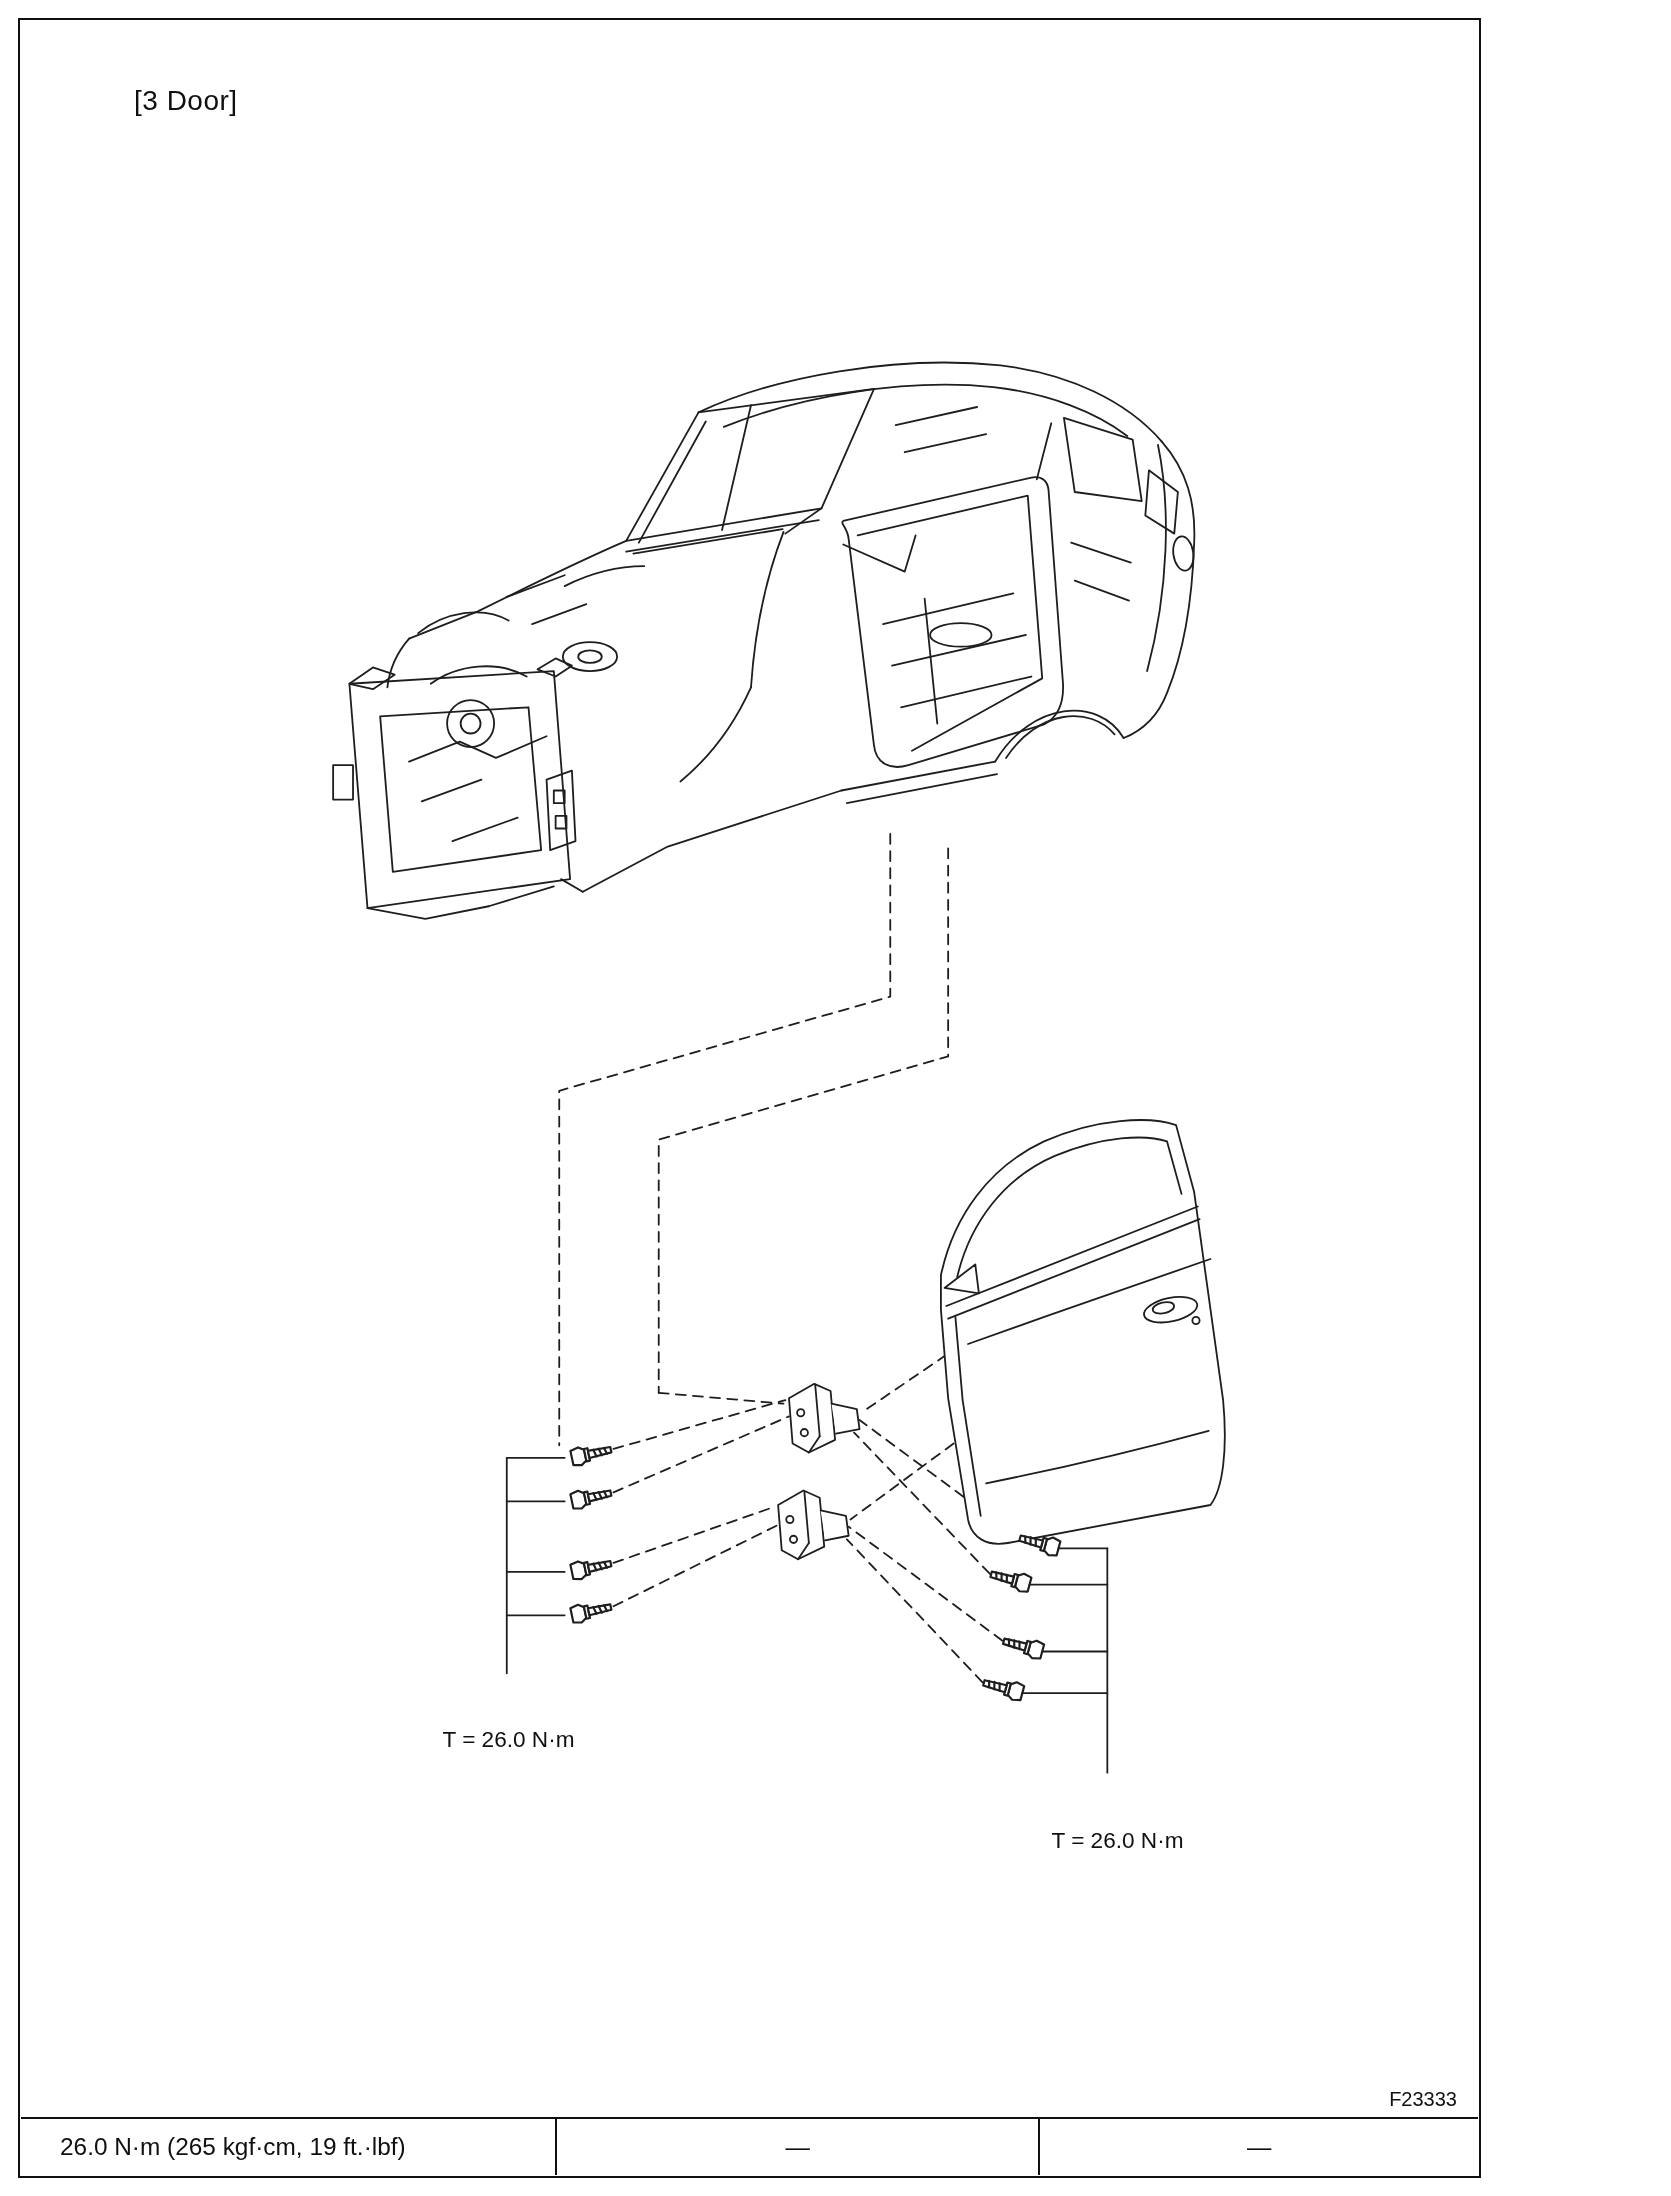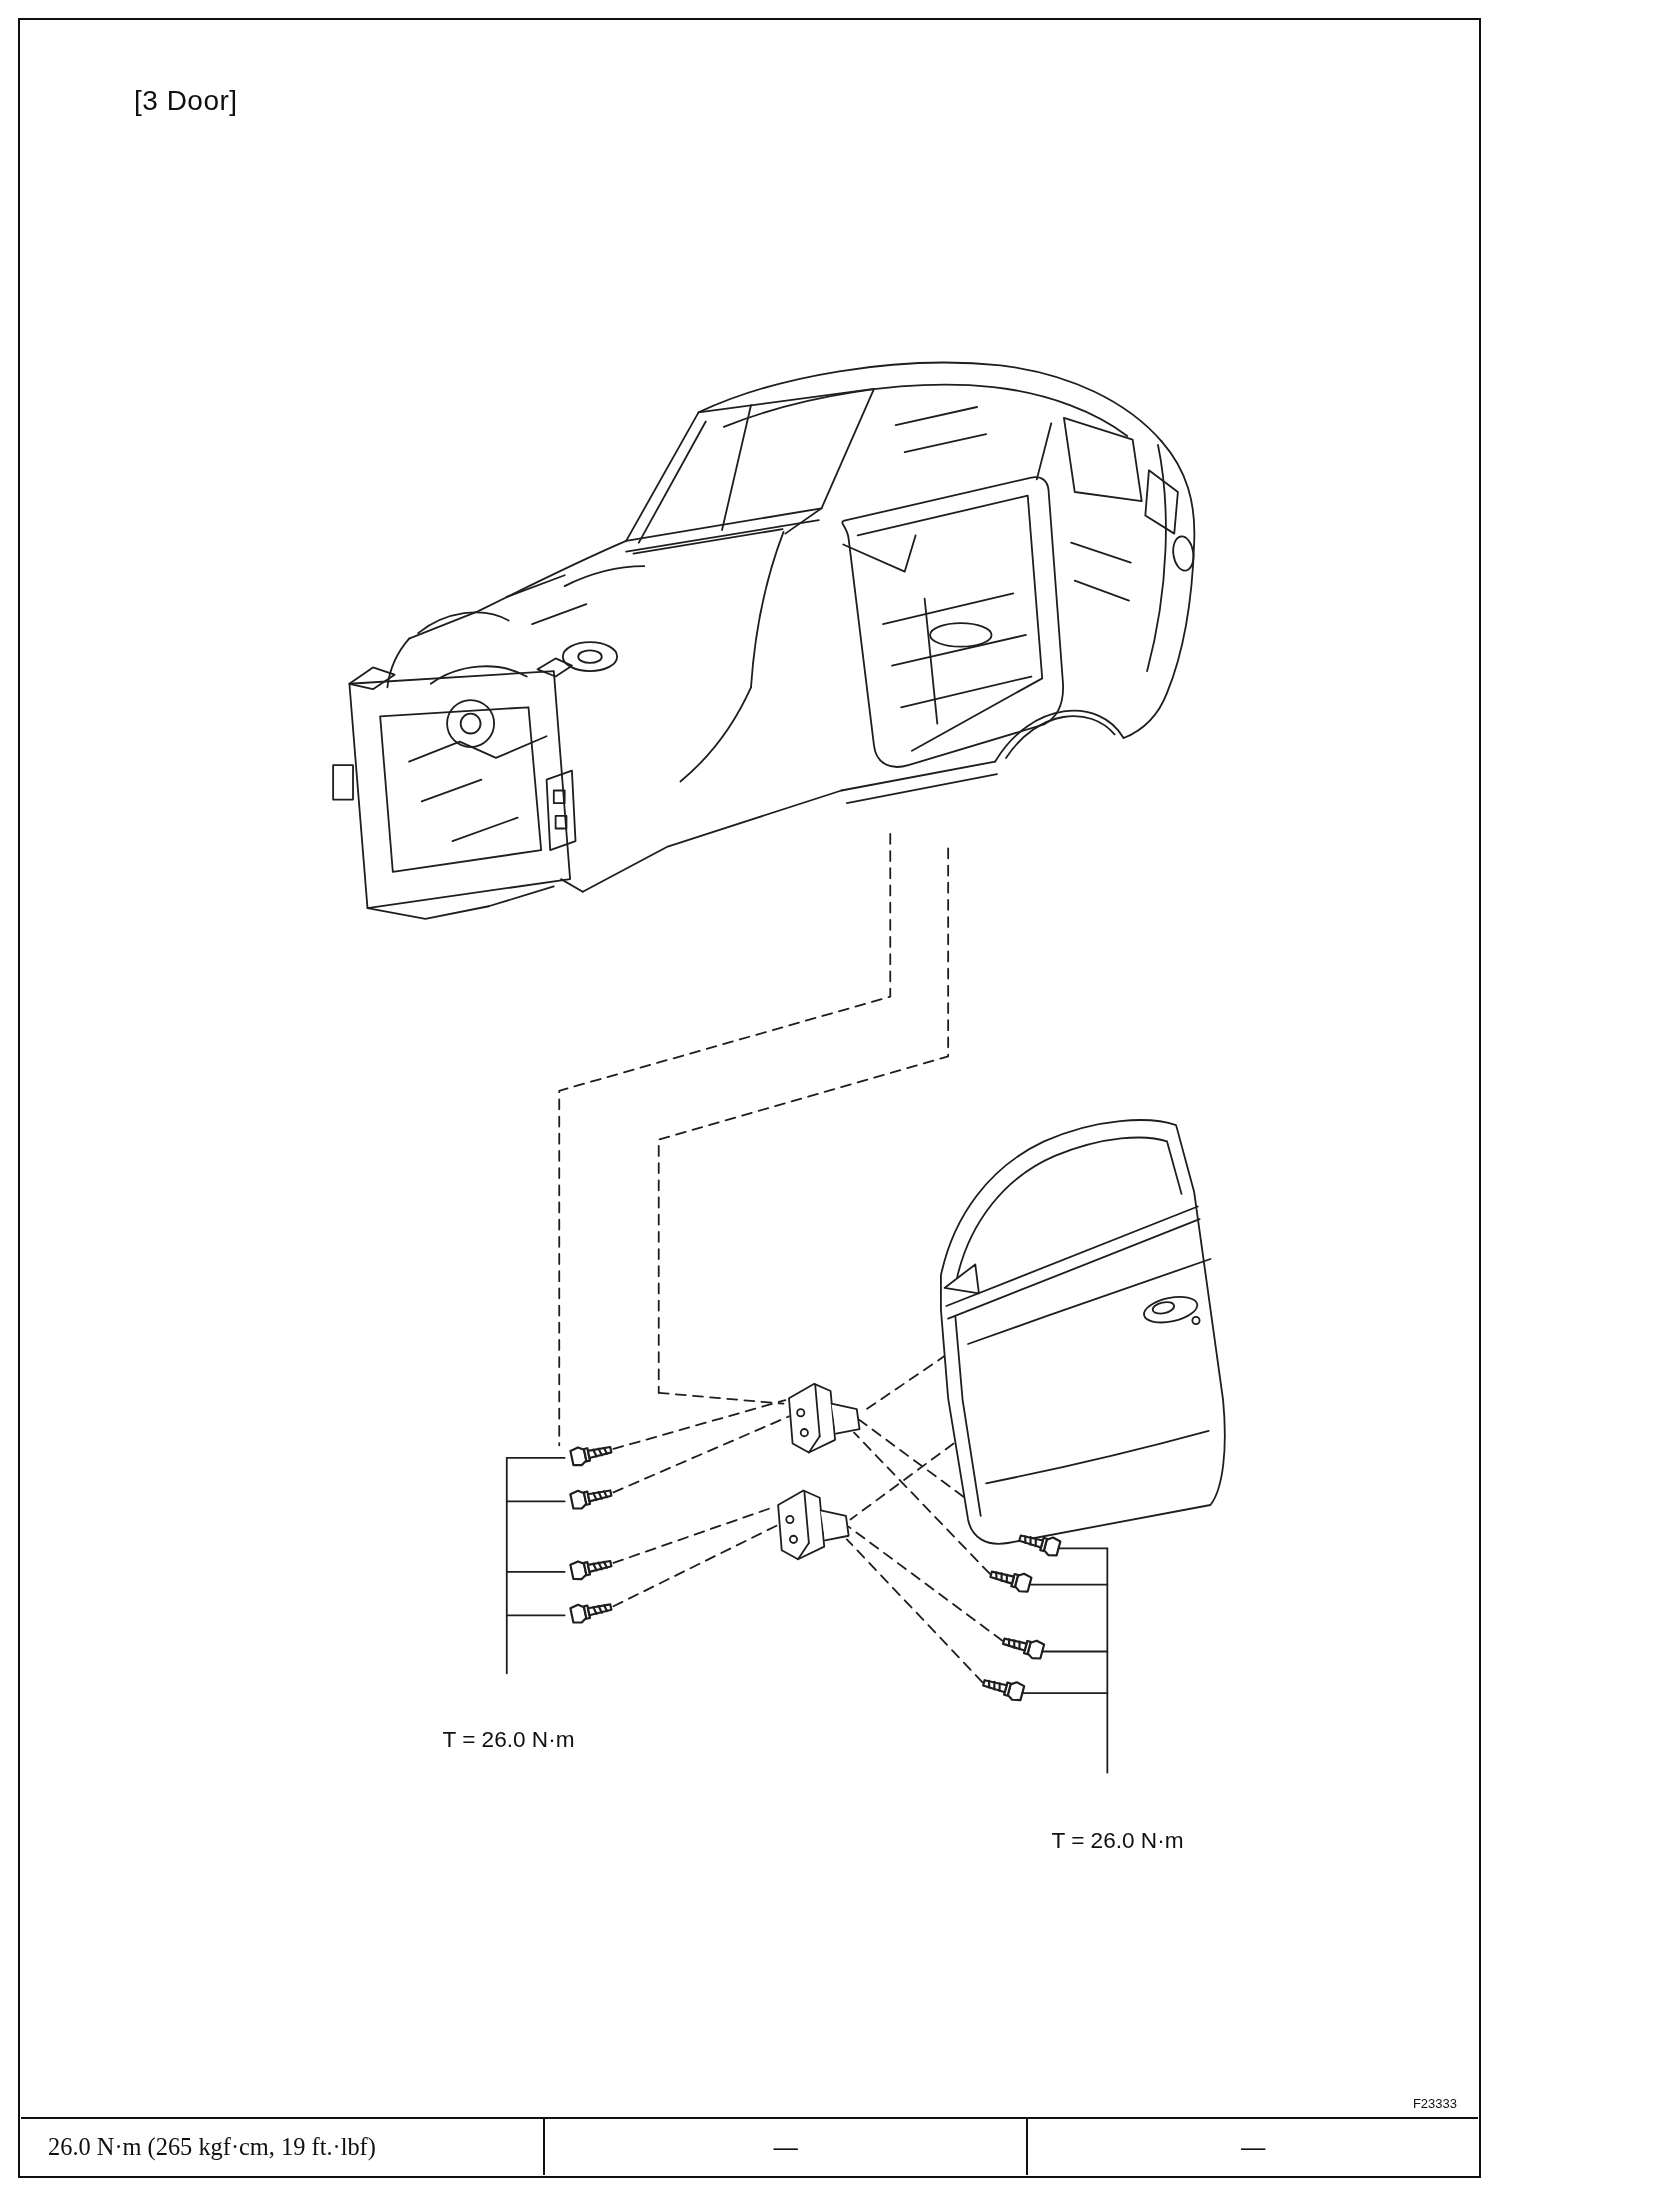"F23333" .figure-code { font-size: 13px -> 20px }
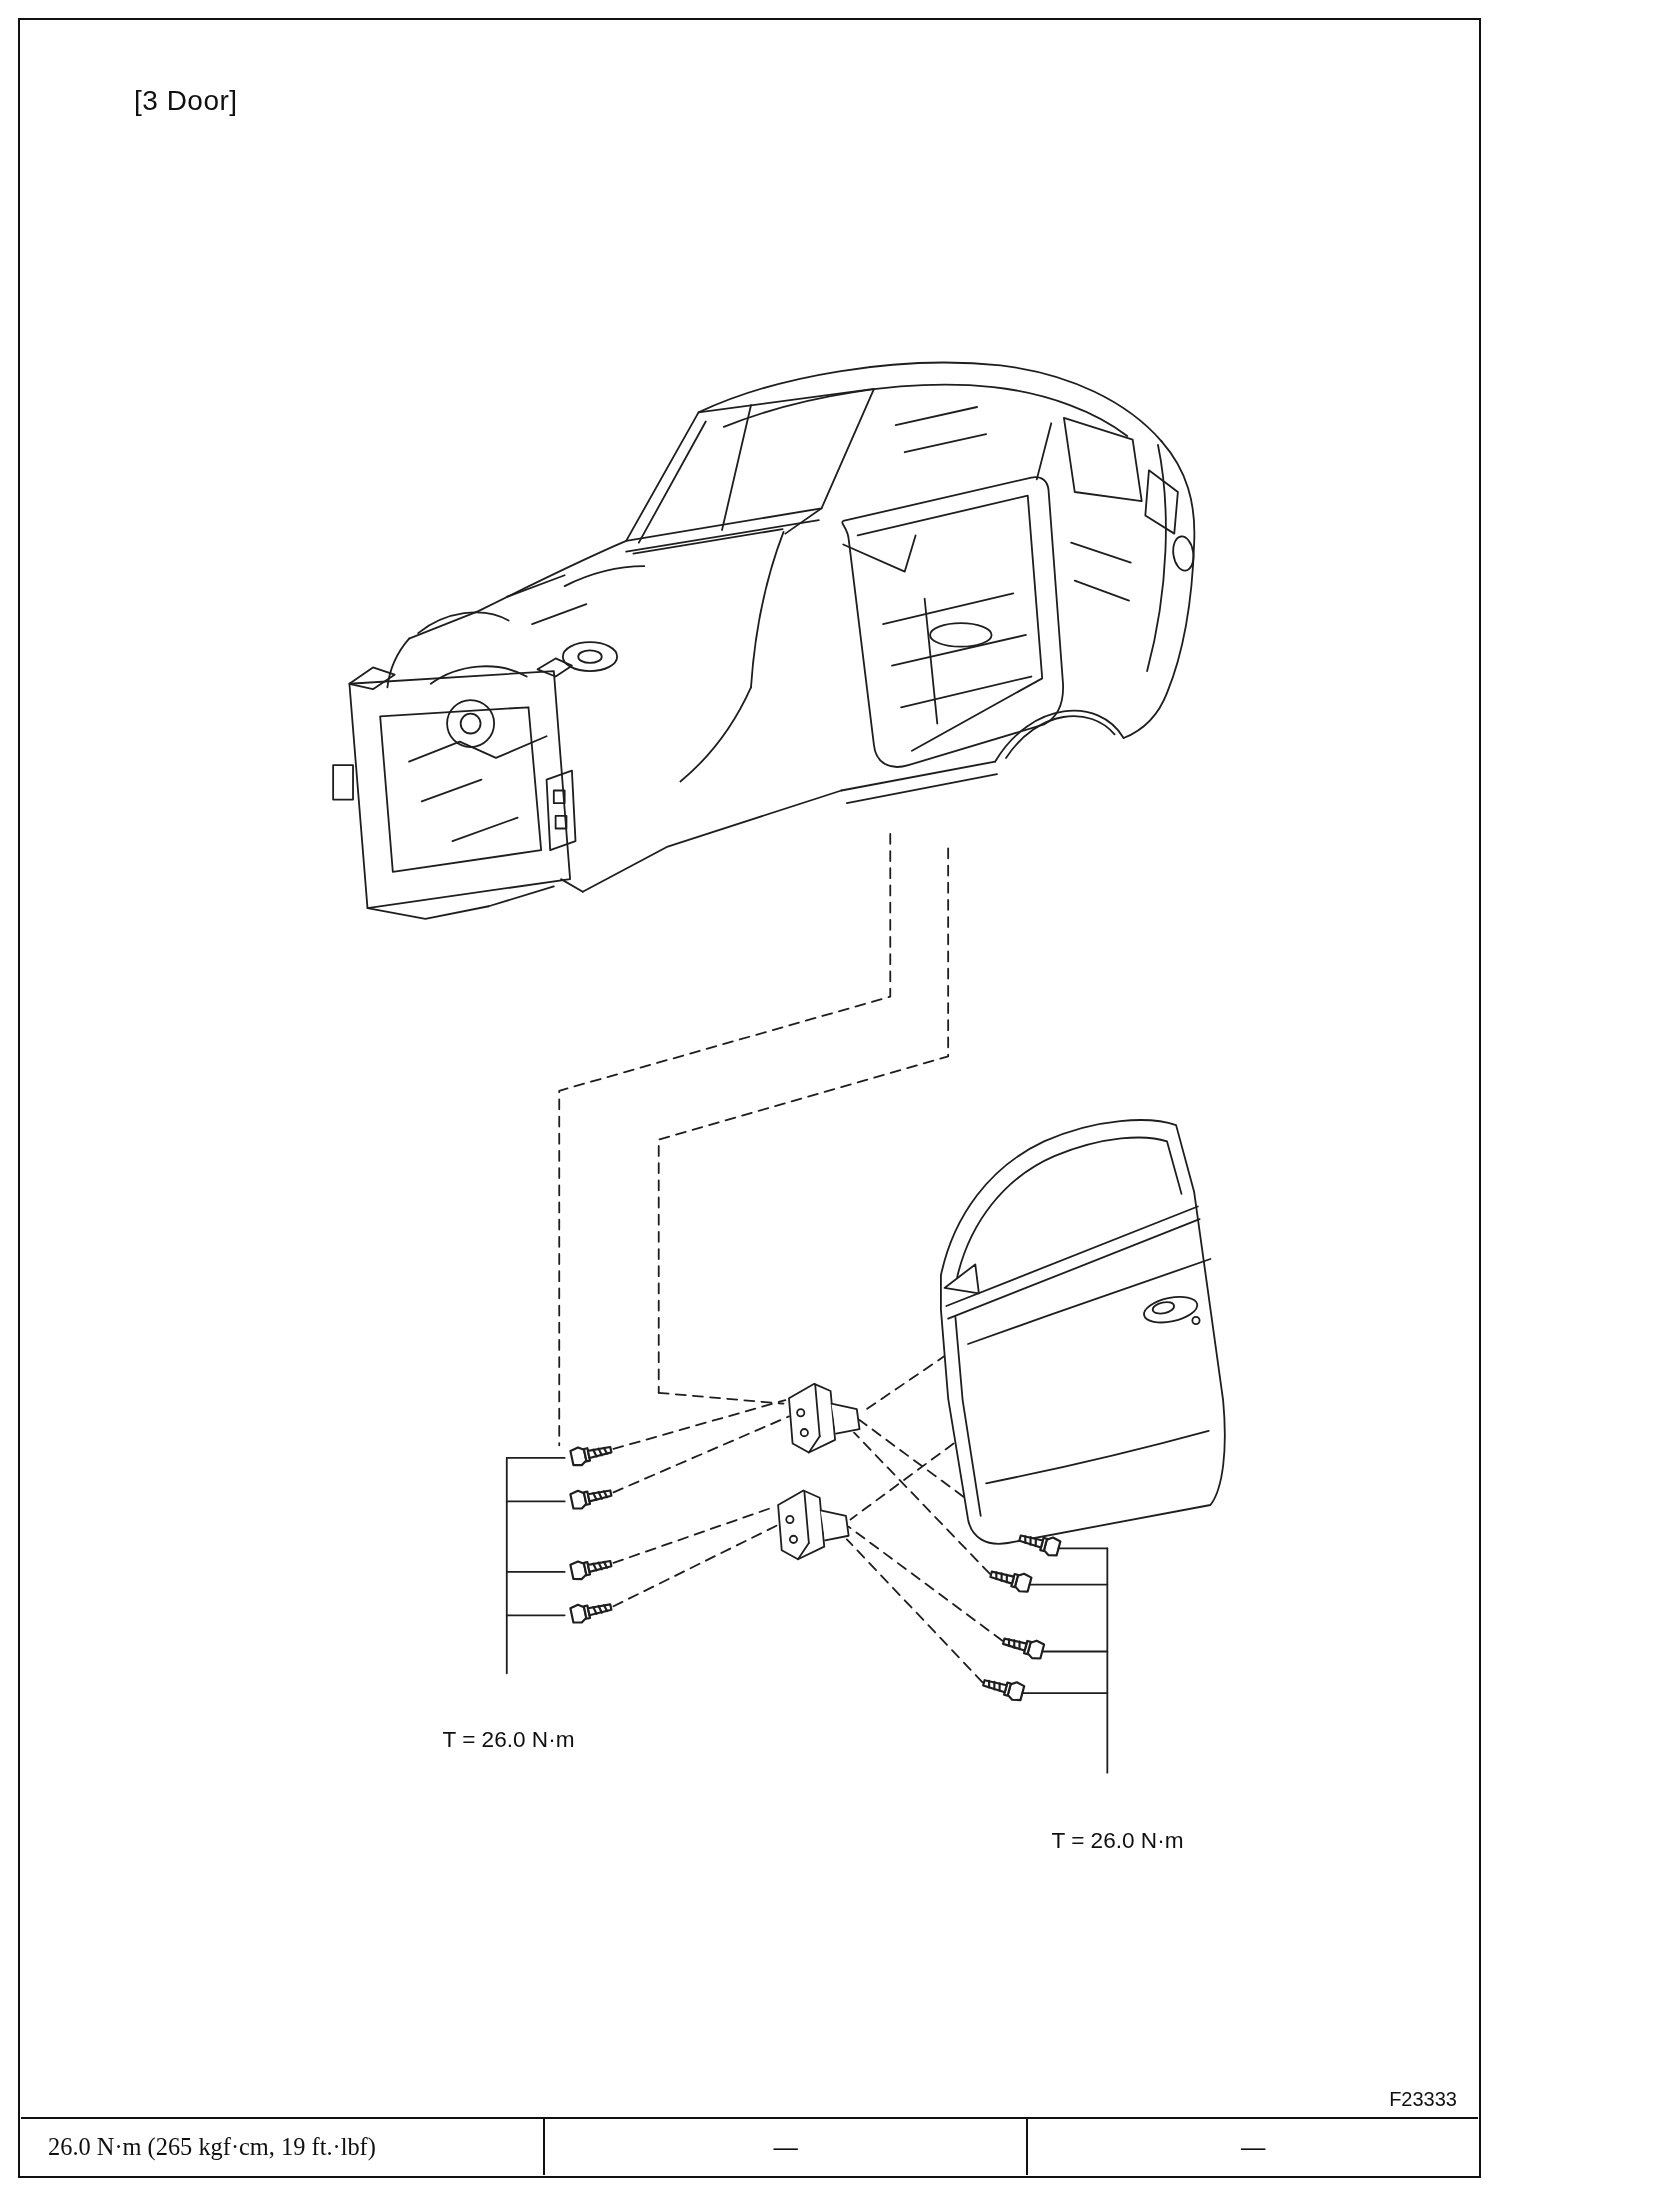"26.0 N·m (265 kgf·cm, 19" .c1 { font-family: Liberation Serif, serif -> none; padding-left: 27px -> 39px }
